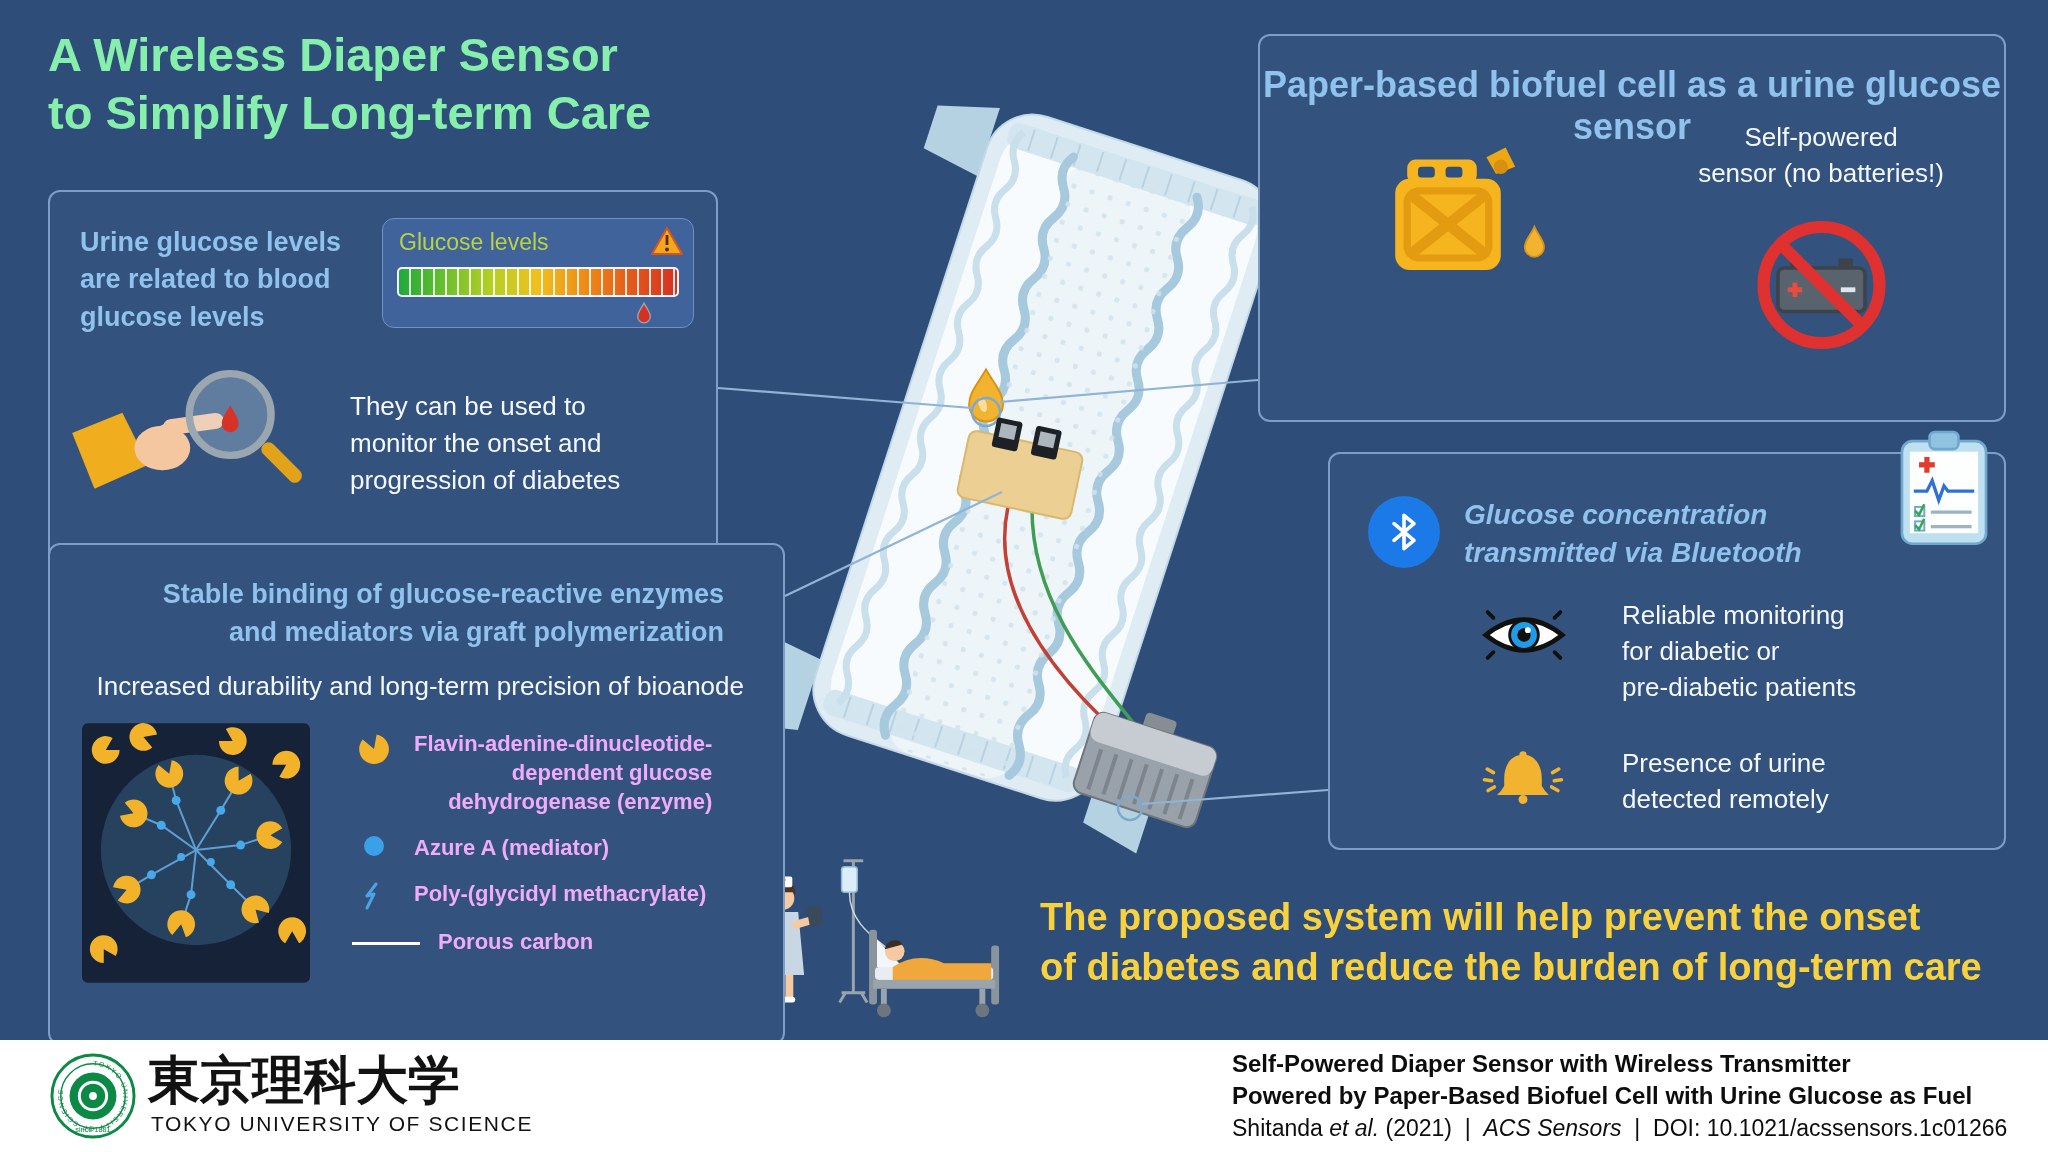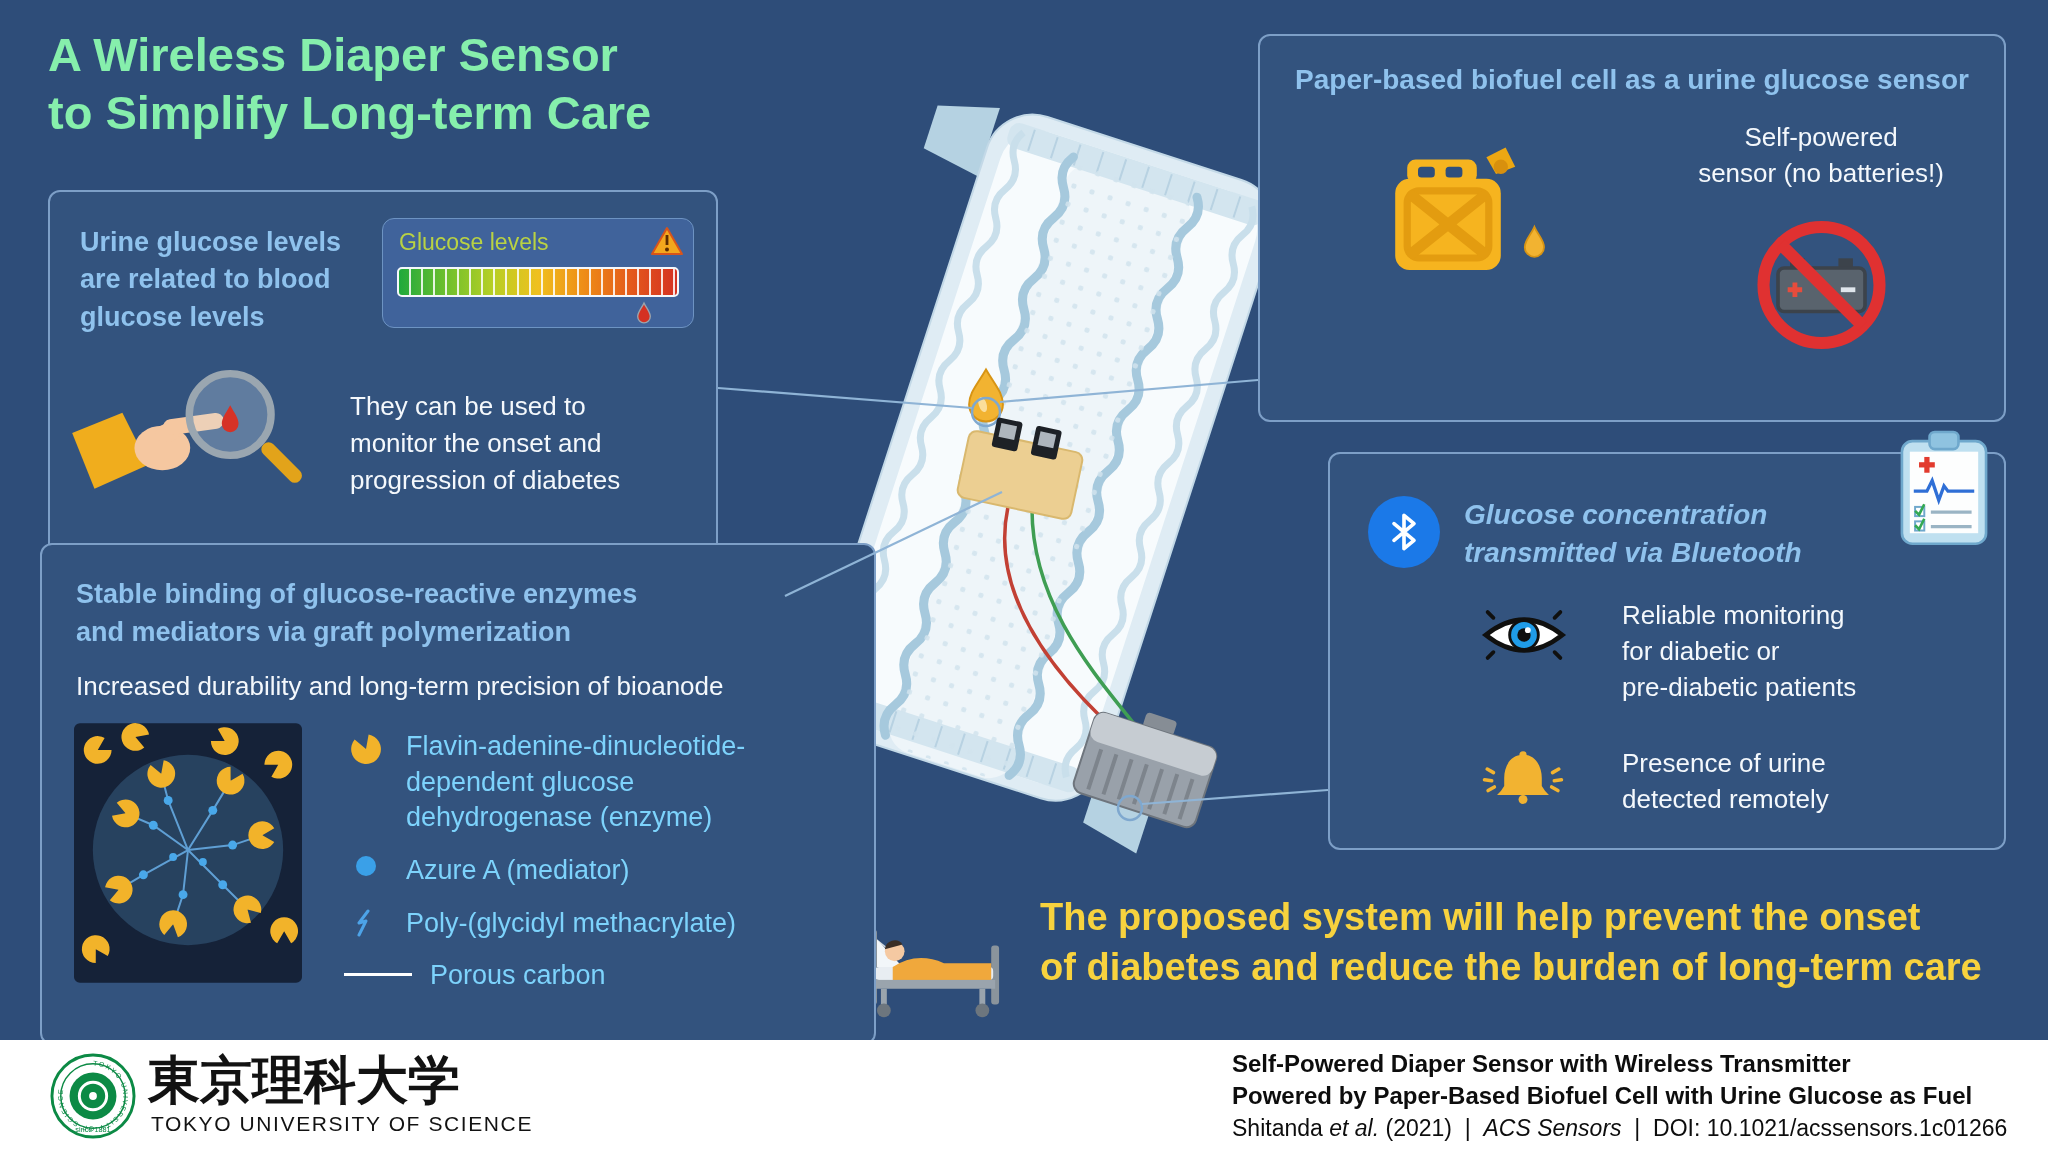"Paper-based biofuel cell as a" #panel-biofuel .heading { font-size: 28px -> 36px }
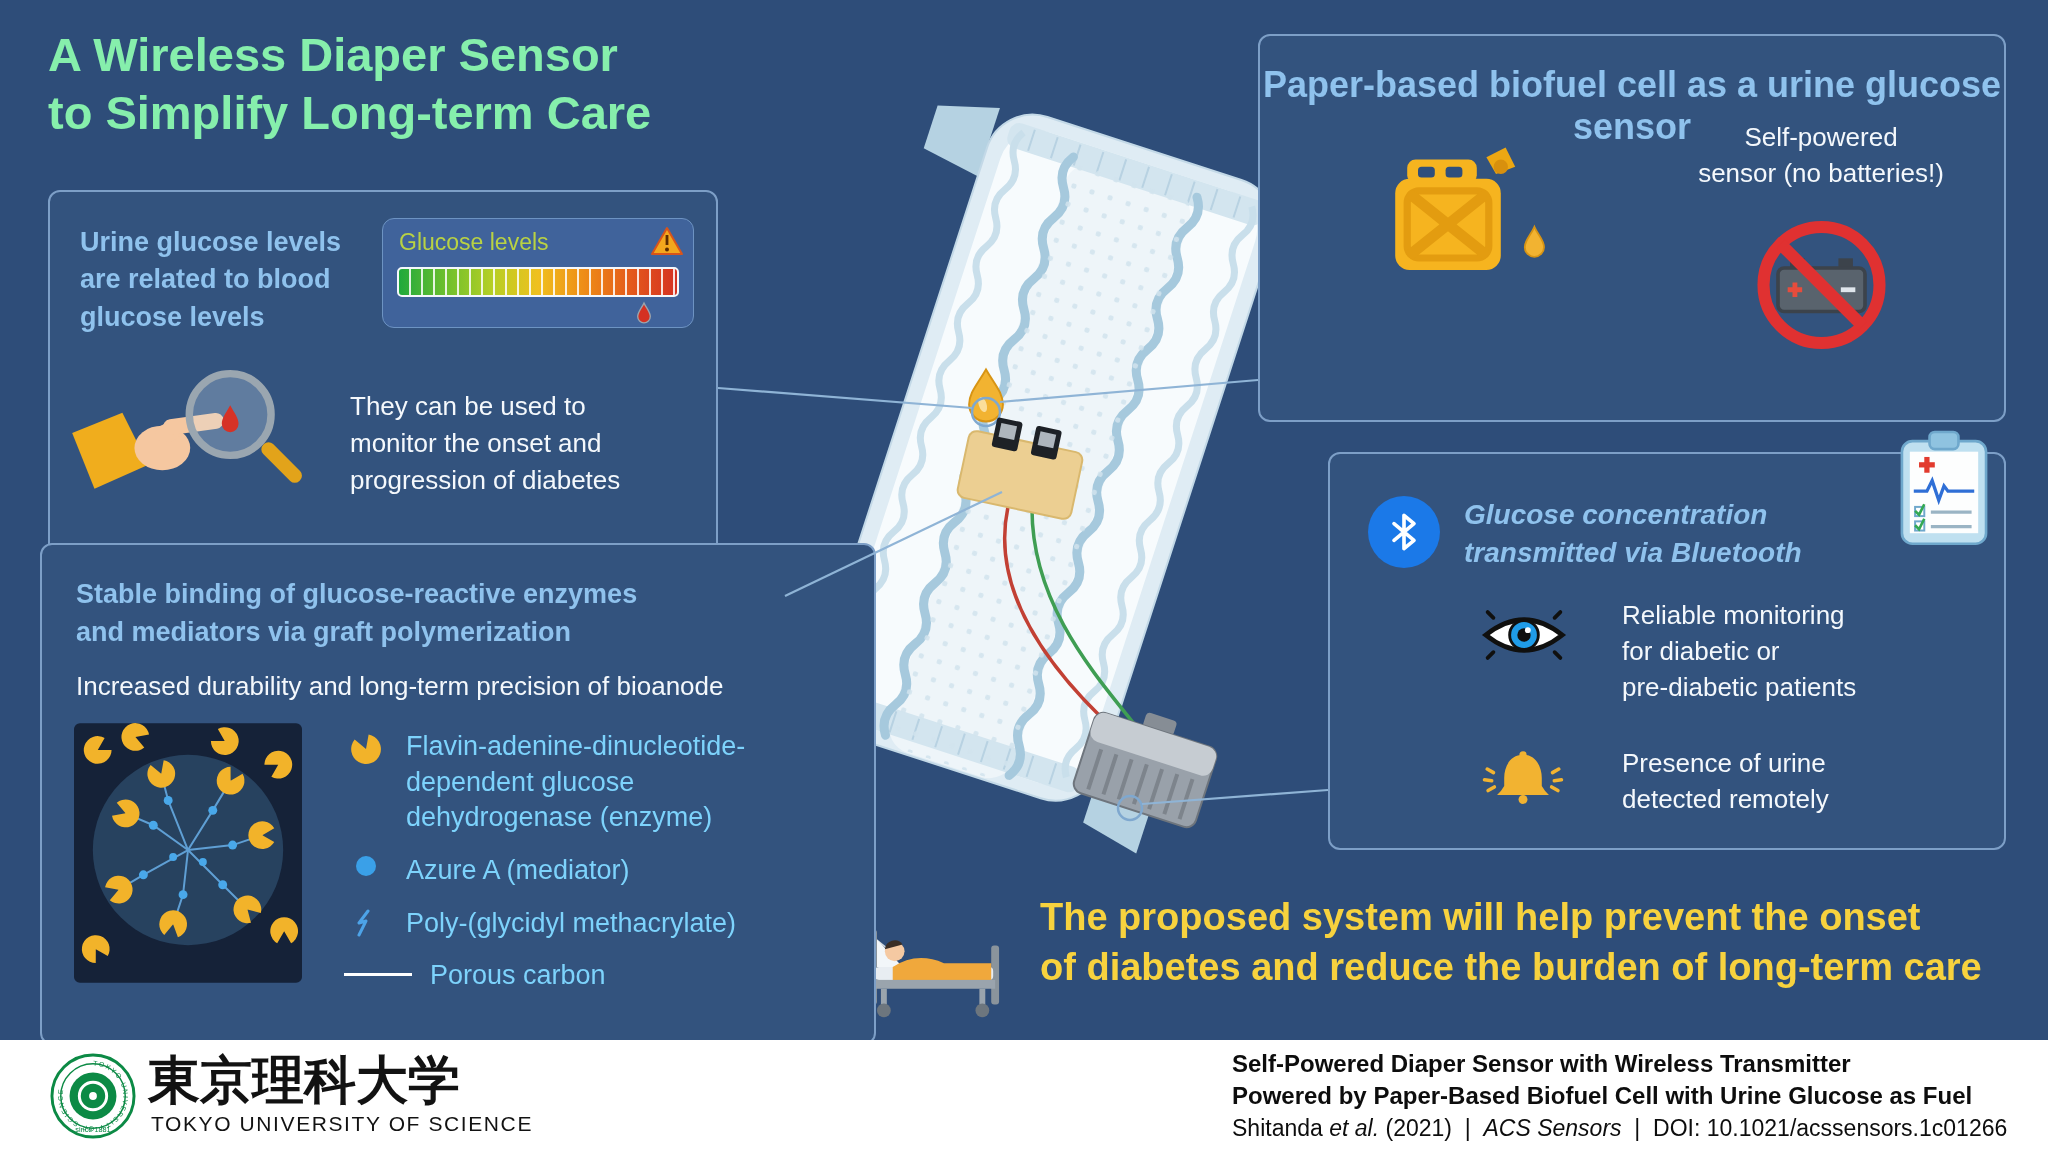"Stable binding of glucose-reactive" #panel-binding { left: 40px -> 48px; text-align: none -> right; width: 836px -> 737px }
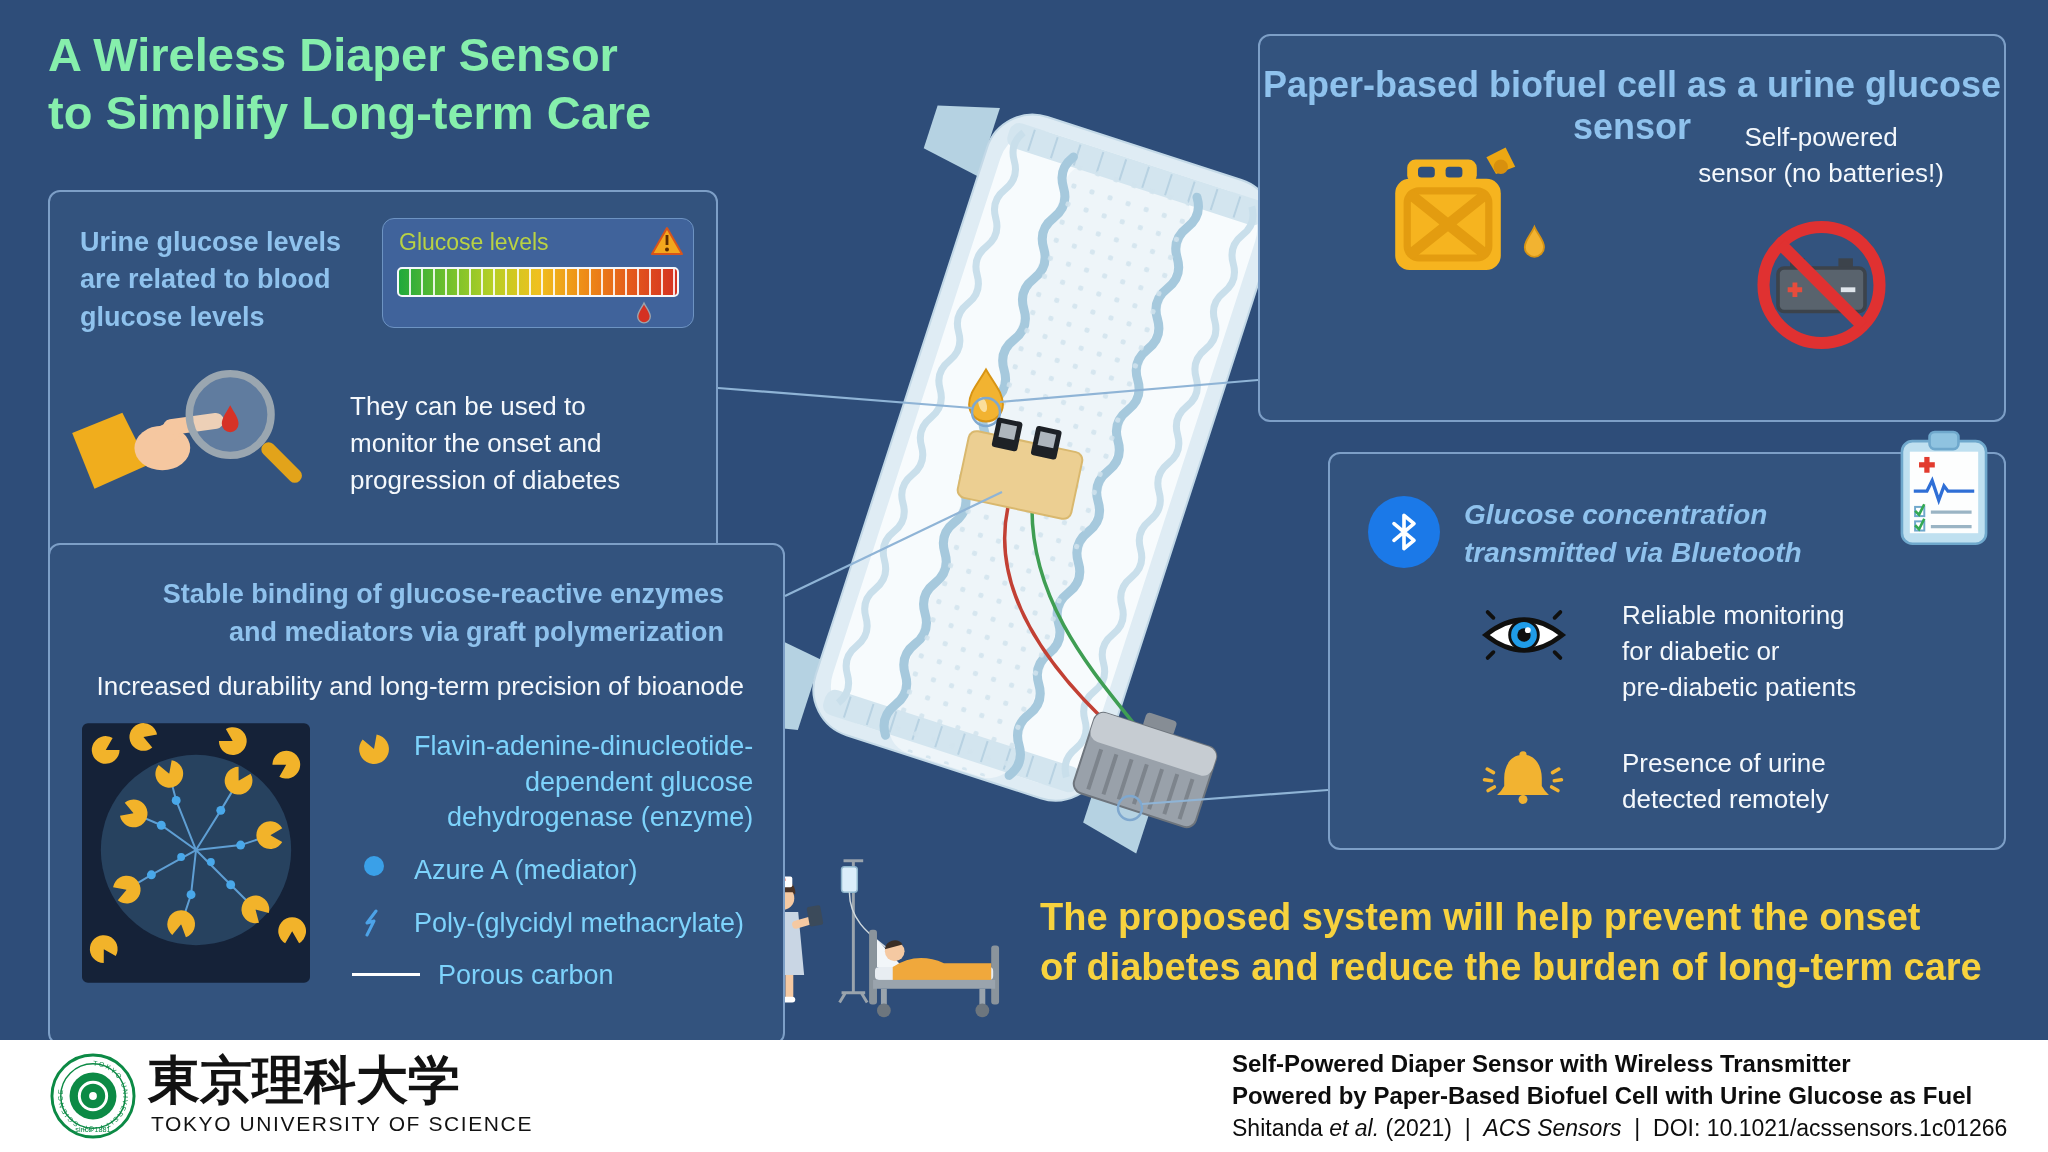"Flavin-adenine-dinucleotide-" .legend-label { color: #7dd3fc -> #f0abfc; font-size: 27px -> 22px; font-weight: none -> bold }
